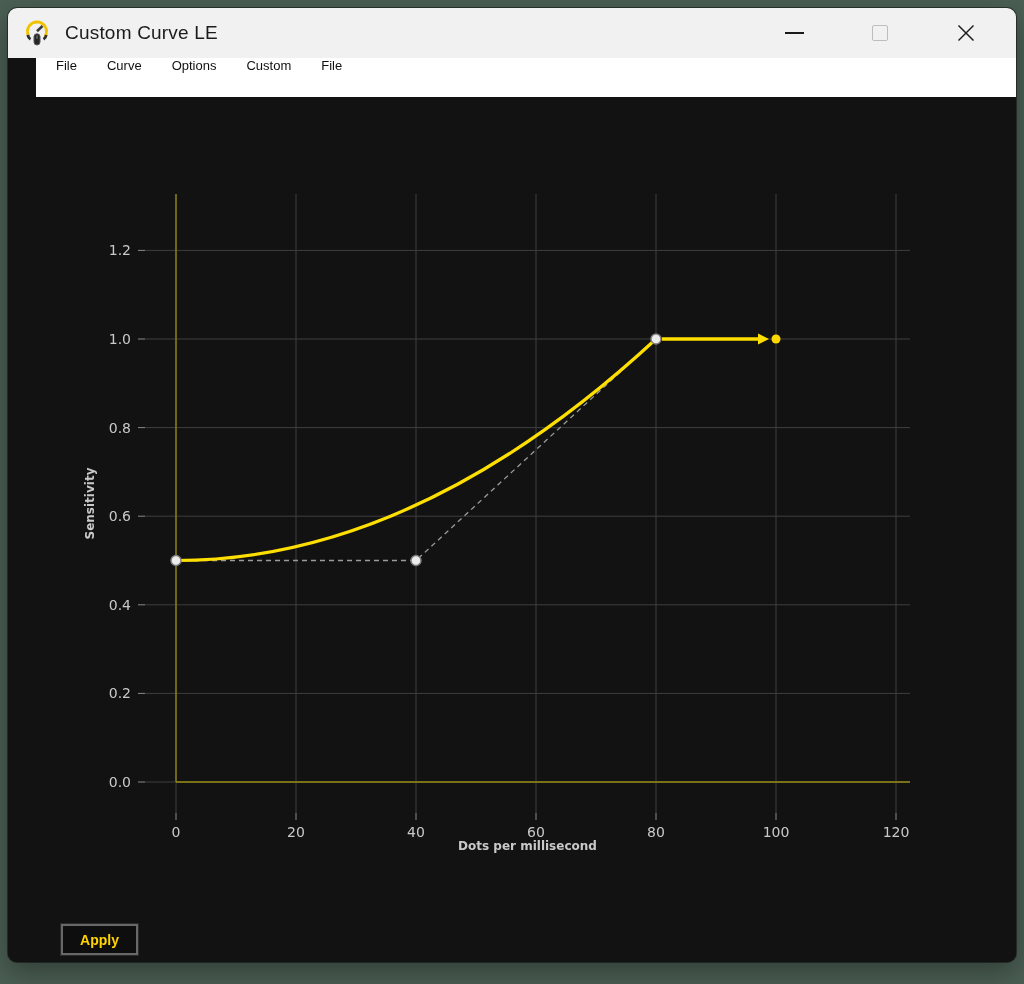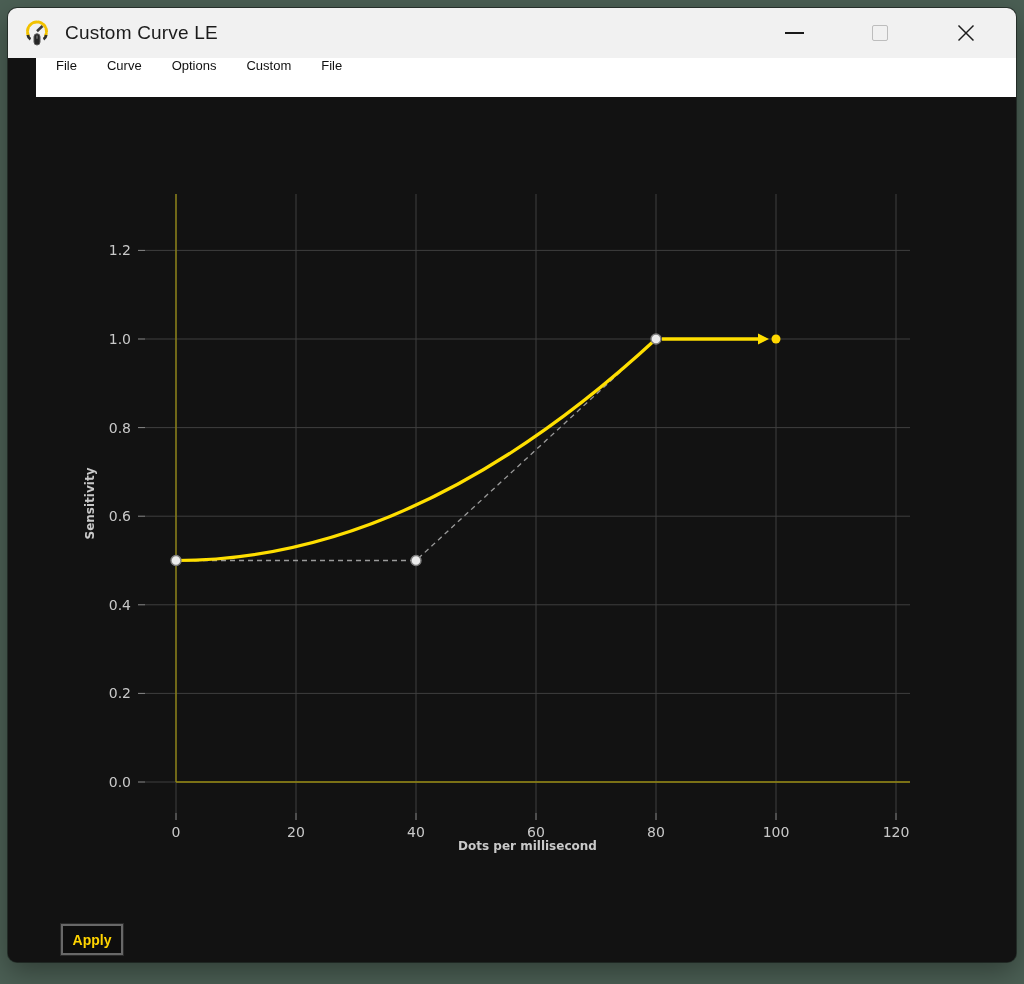"Apply" .apply-btn { width: 62px -> 77px }
